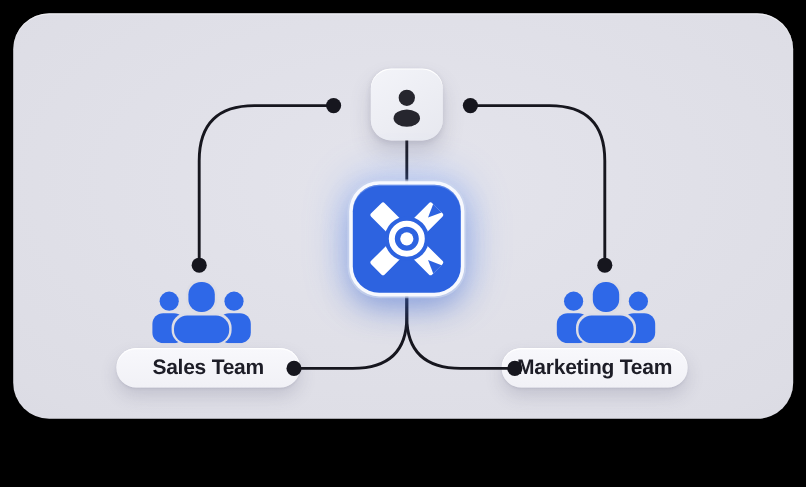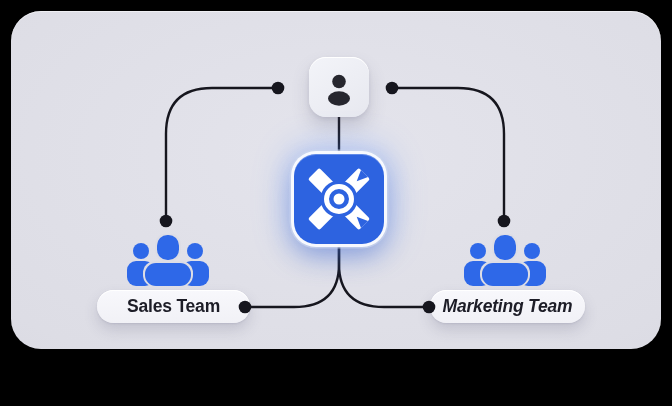"Marketing Team" .pill-marketing { font-style: italic -> none; left: 430px -> 418px }
